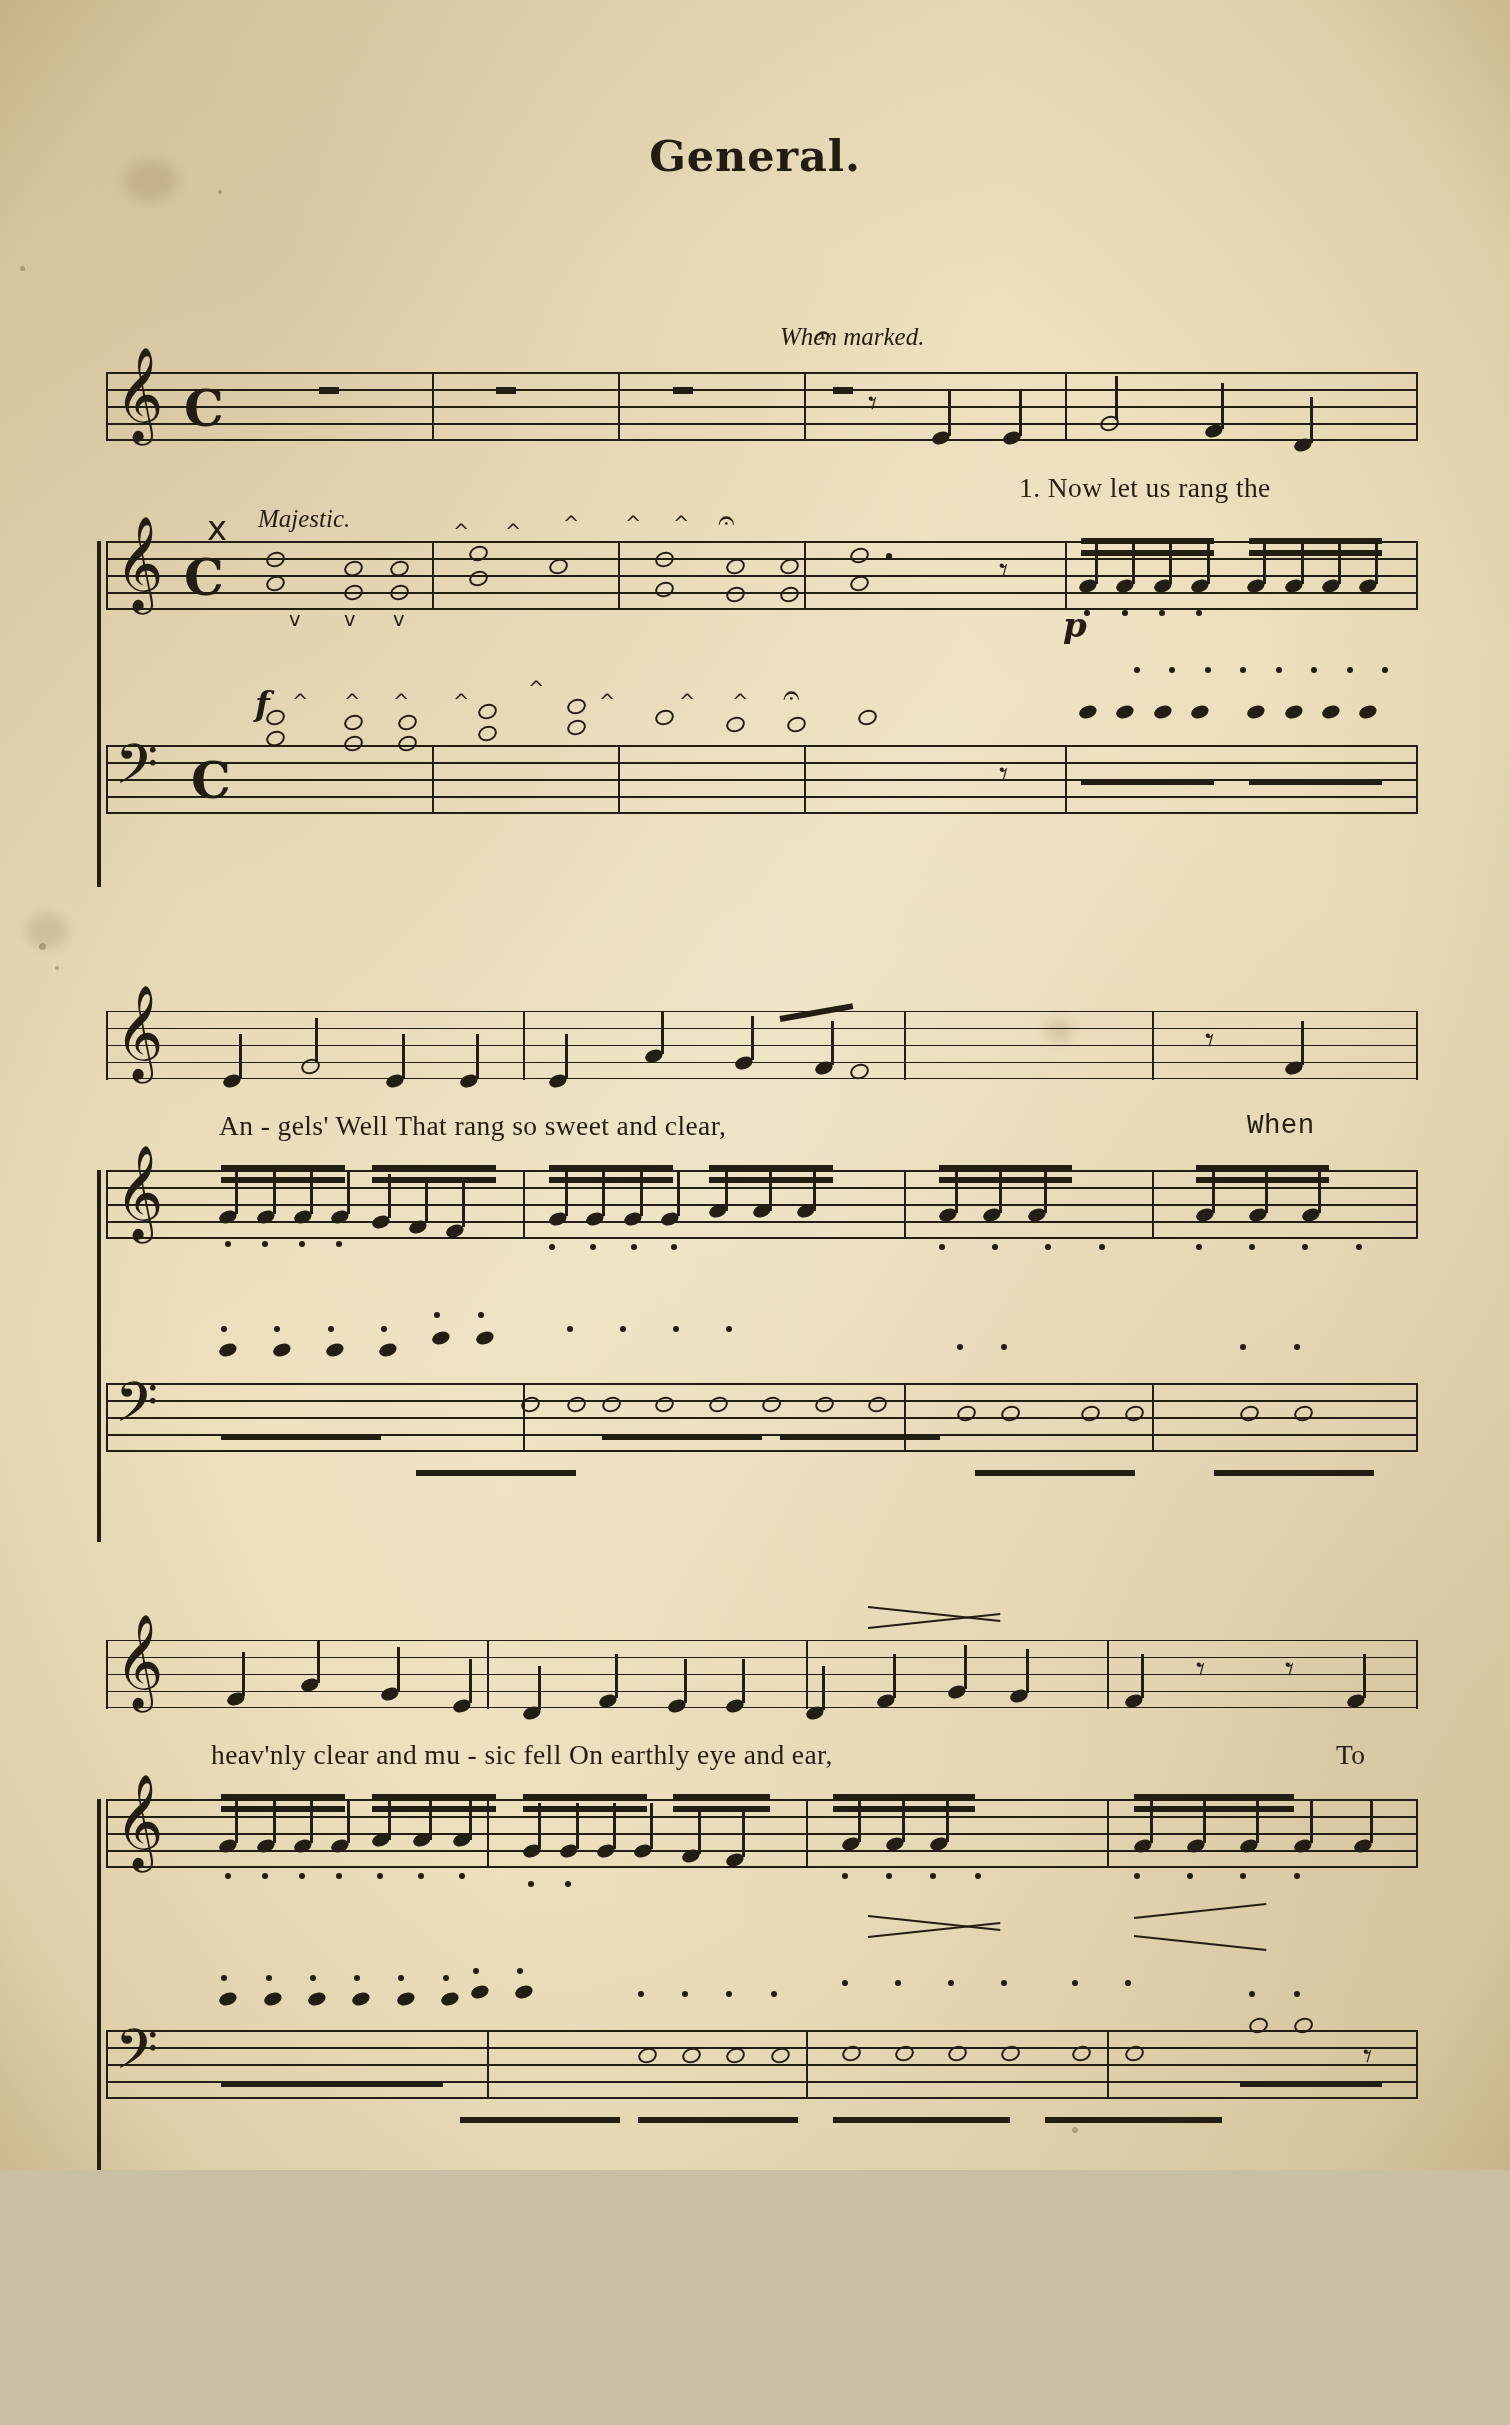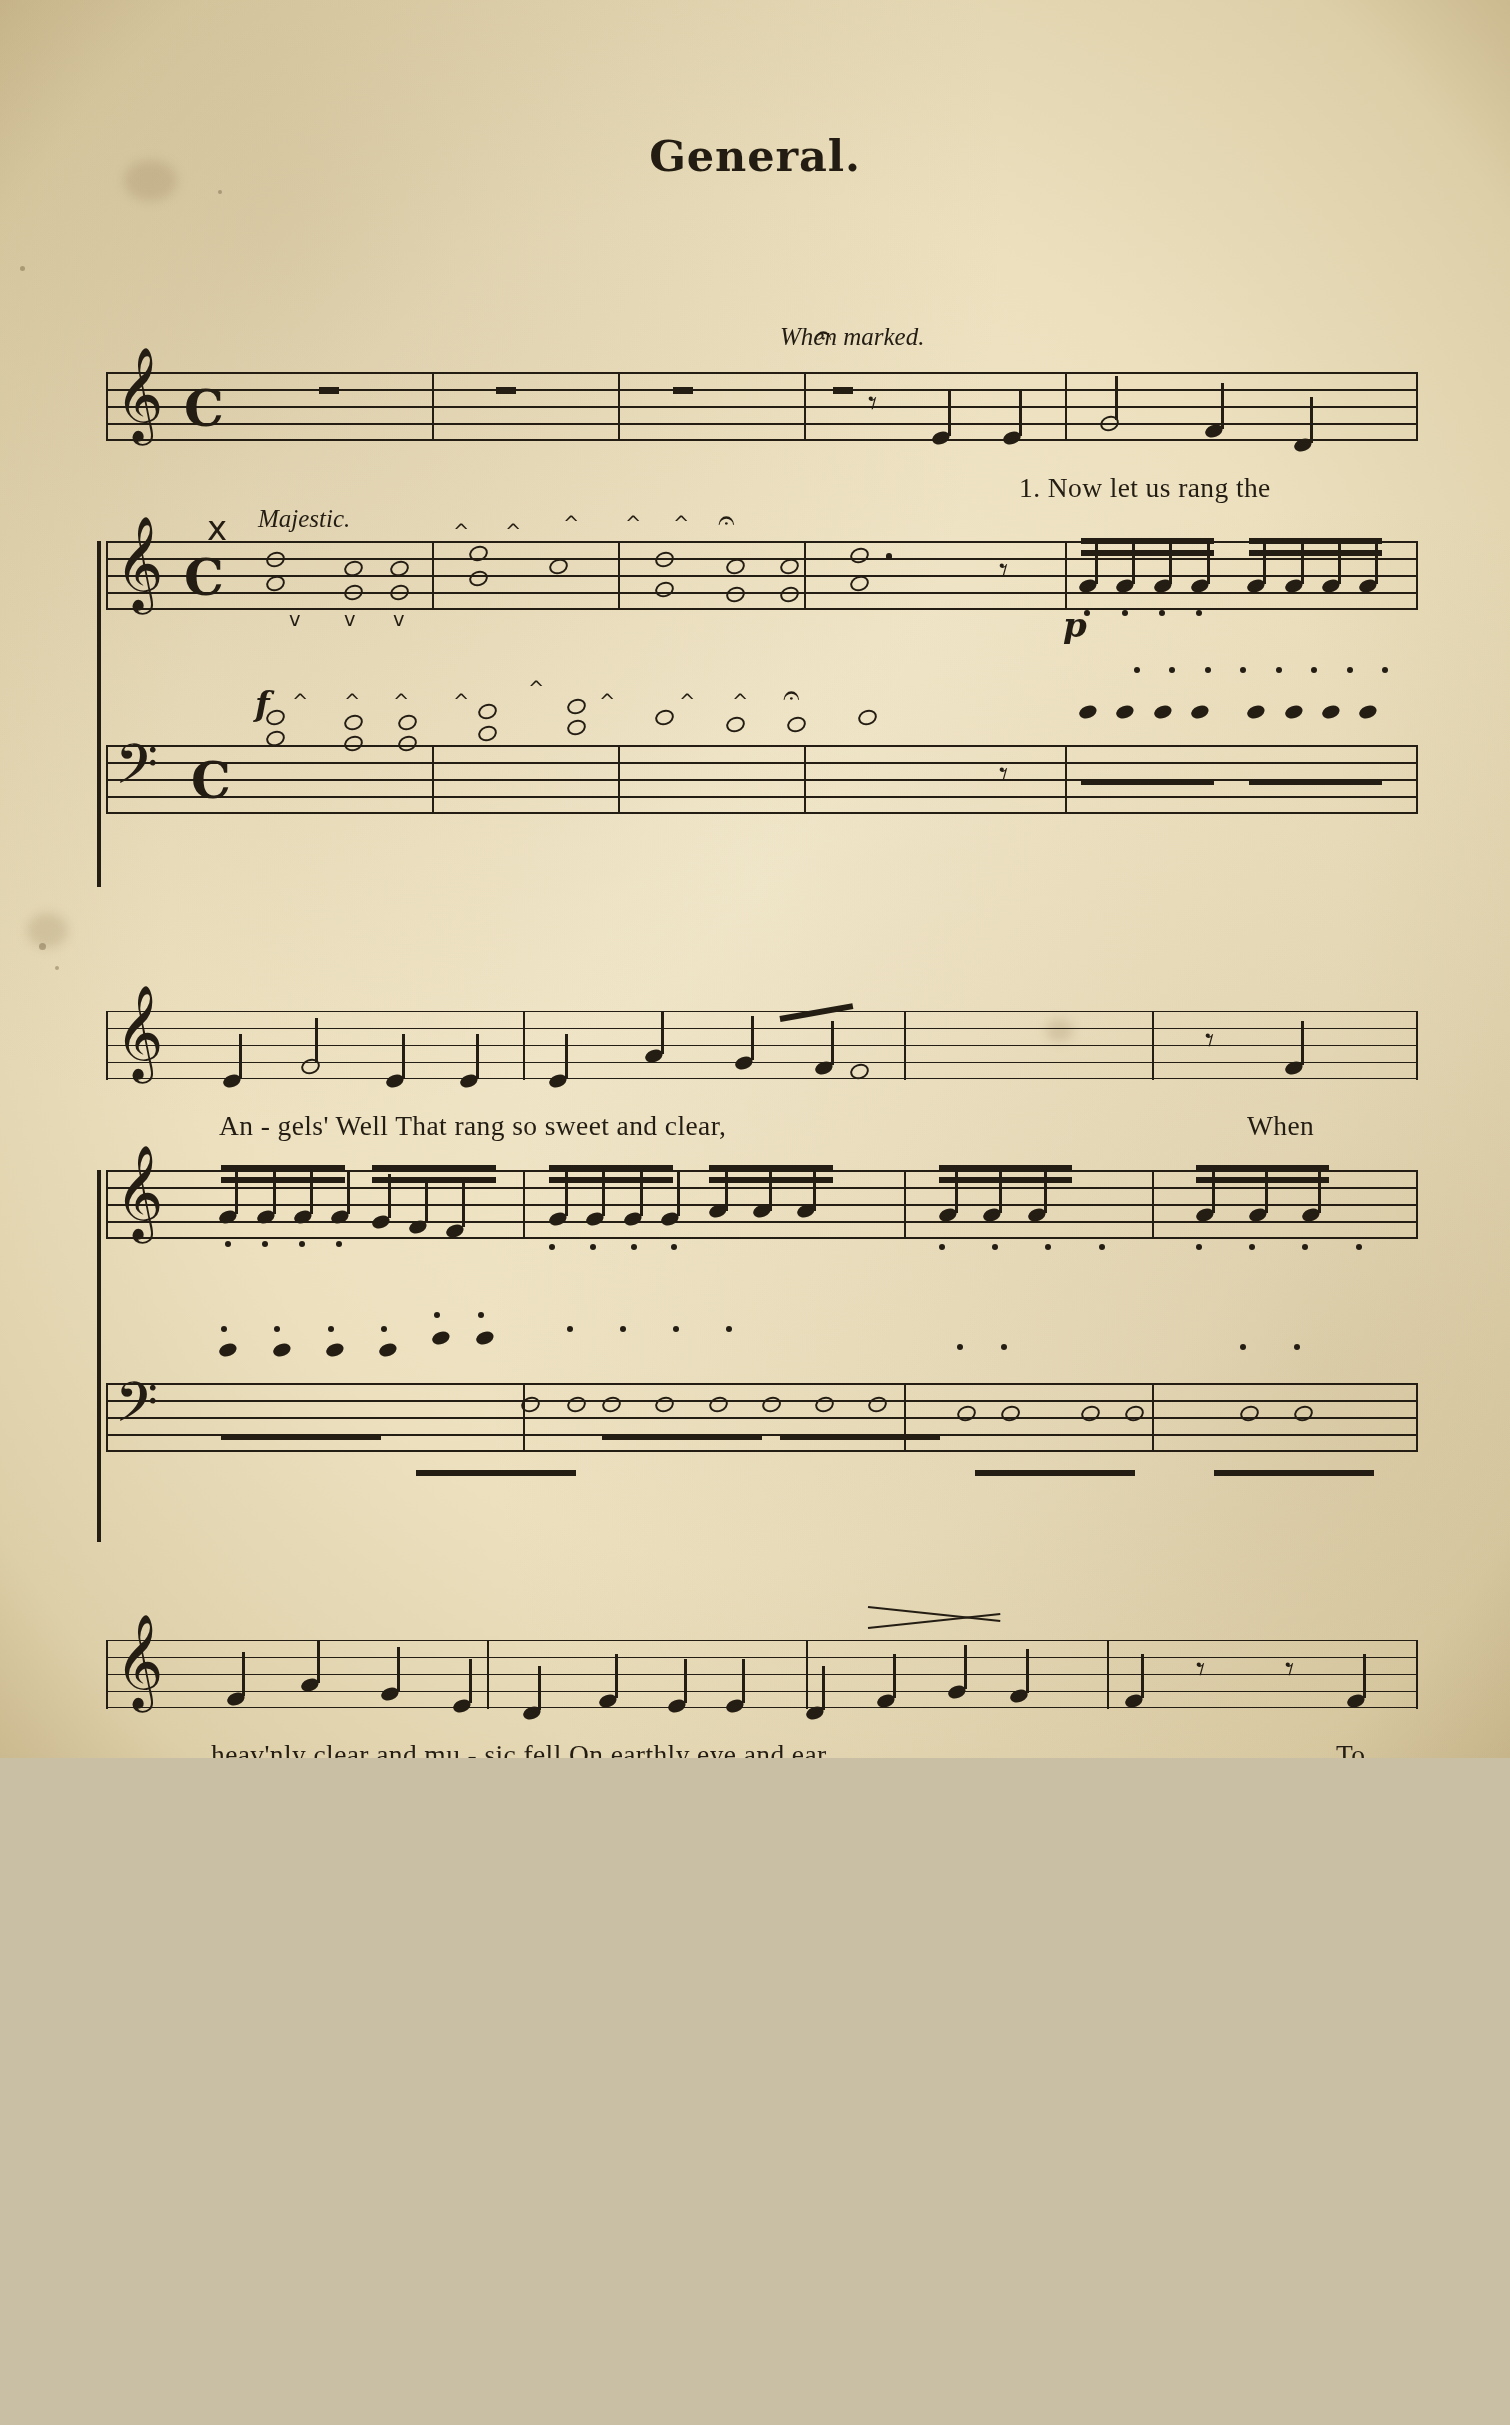"General." .page { height: 1758px -> 2170px }
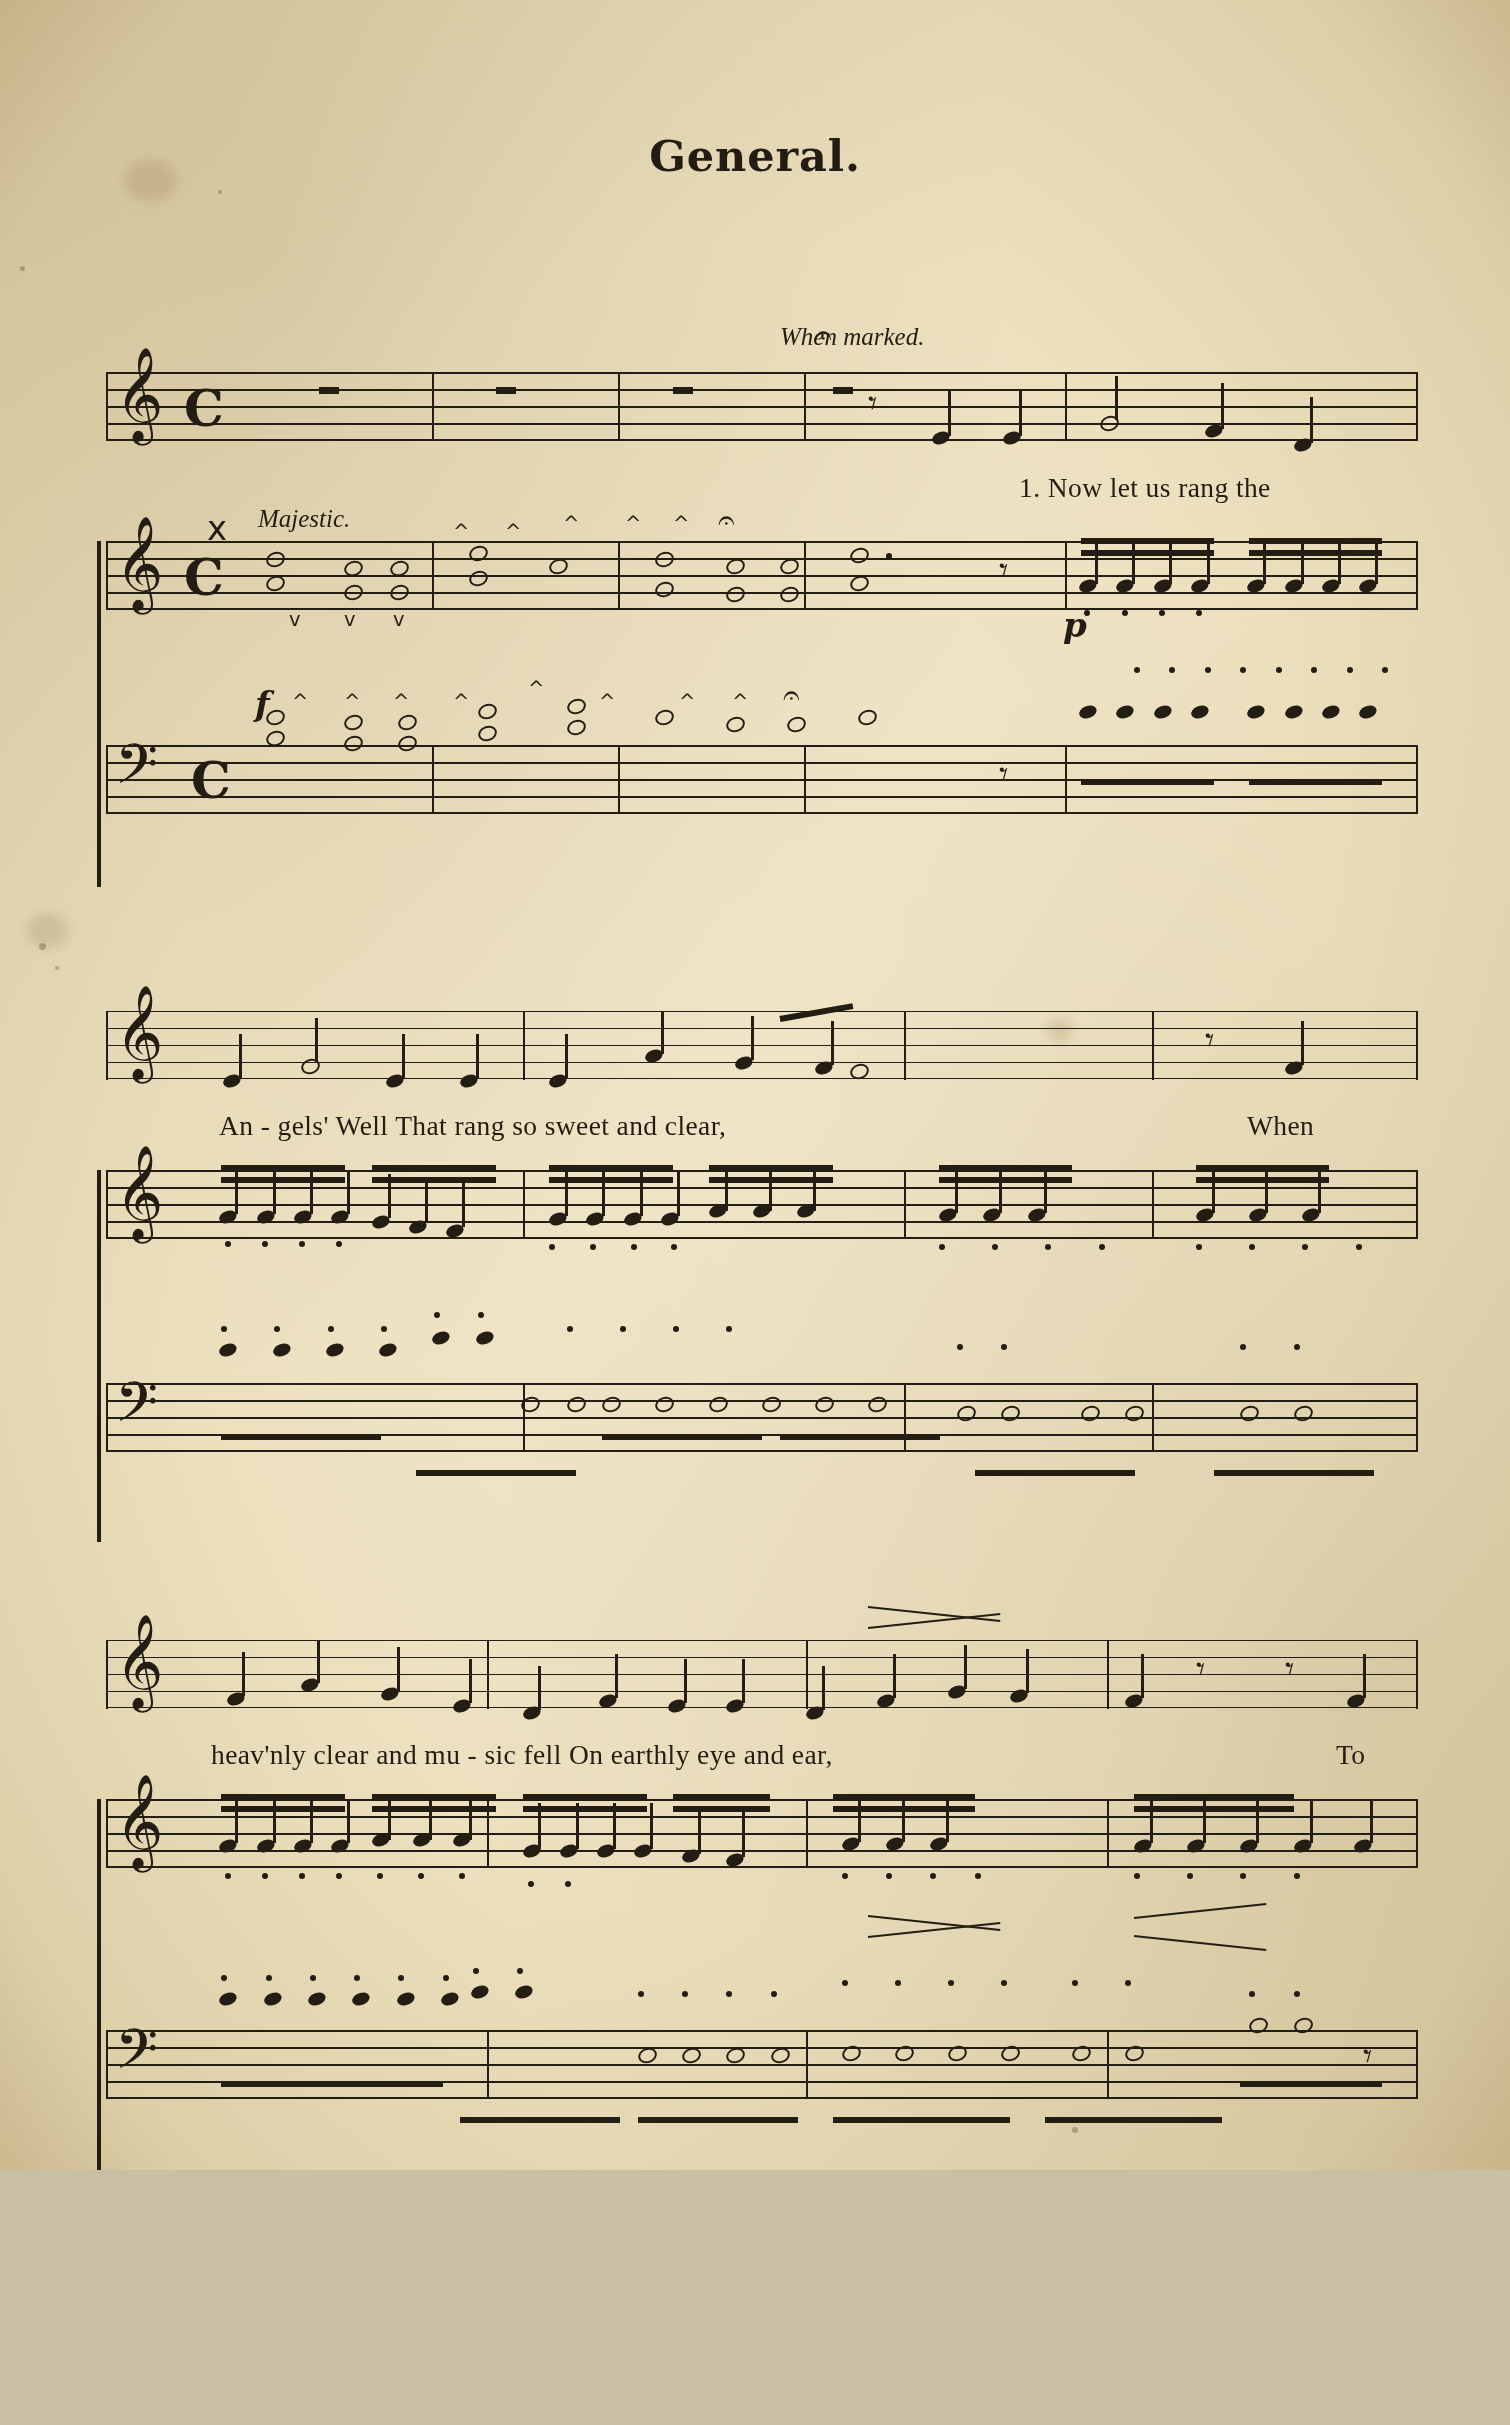"When" div.lyric { font-family: none -> Liberation Mono, monospace }
